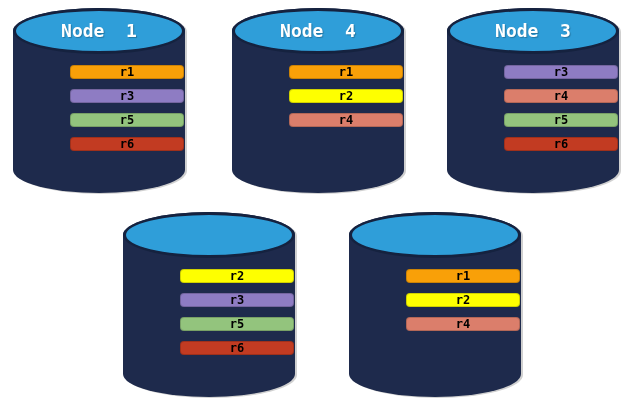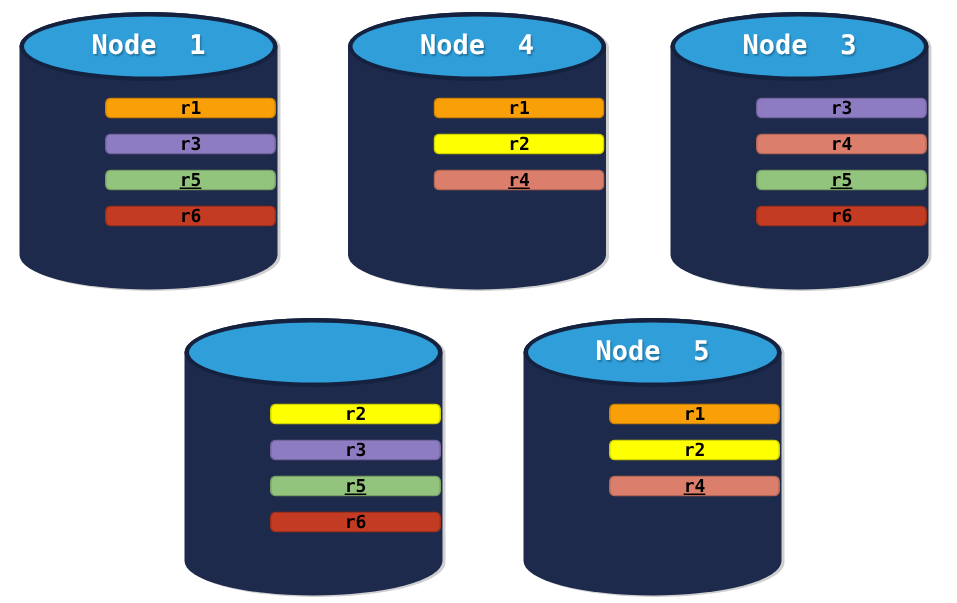"r5" .pos-2 { text-decoration: underline -> none }
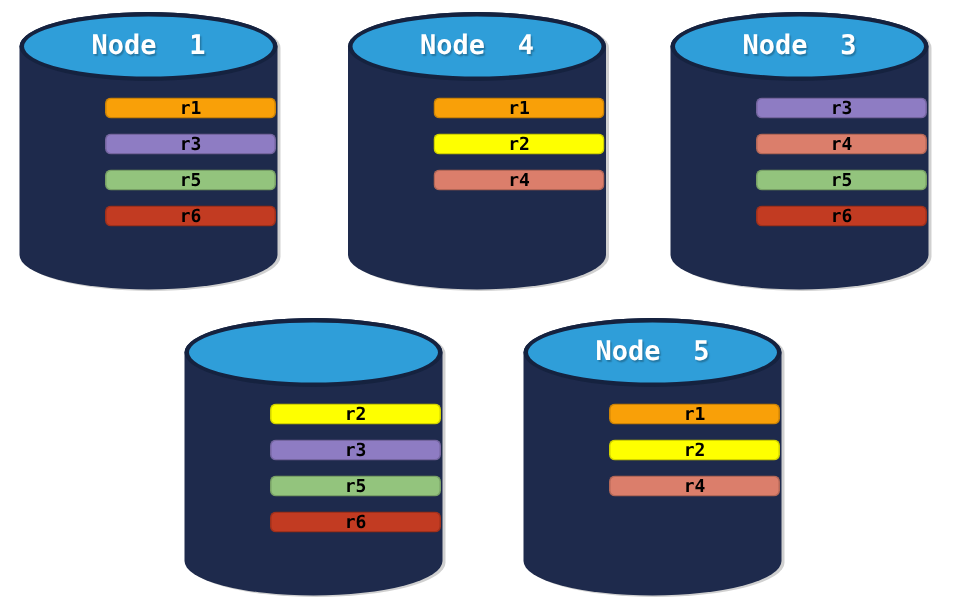"Node 5" div.node-title { html: <div>Node 5</div> -> none }
